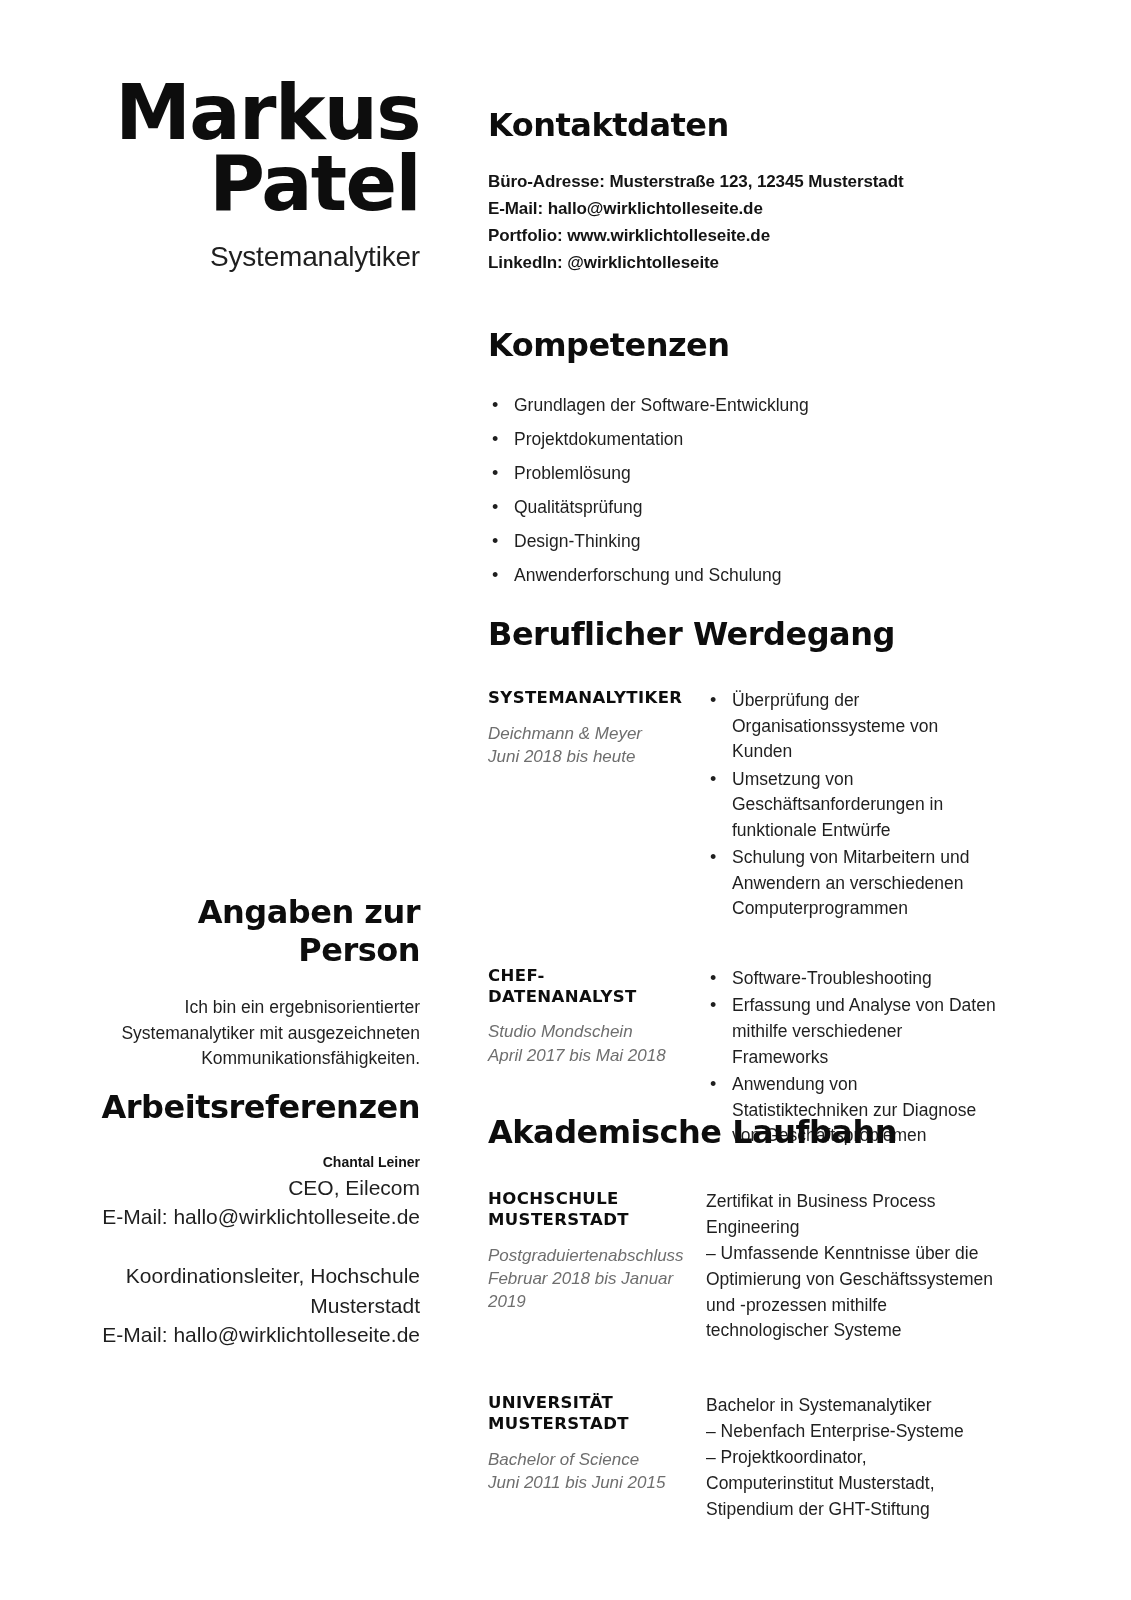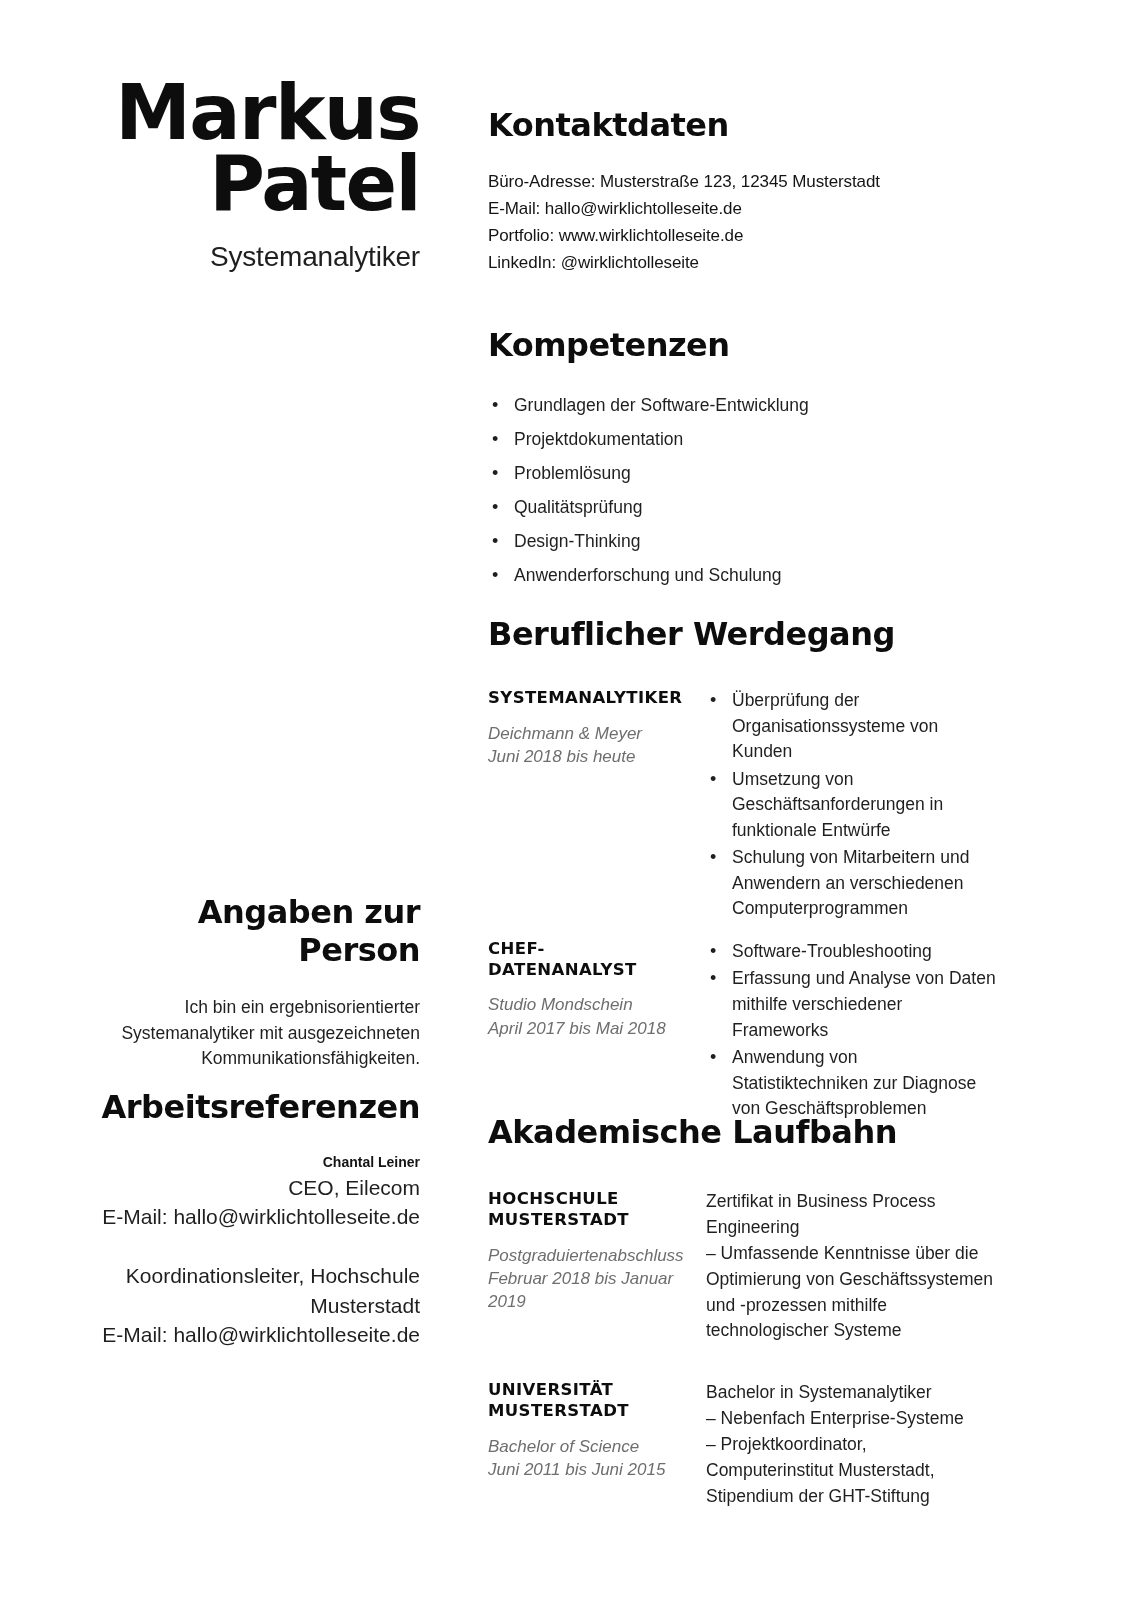"Büro-Adresse: Musterstraße 123, 12345" .contact-line { font-weight: 400 -> 700 }
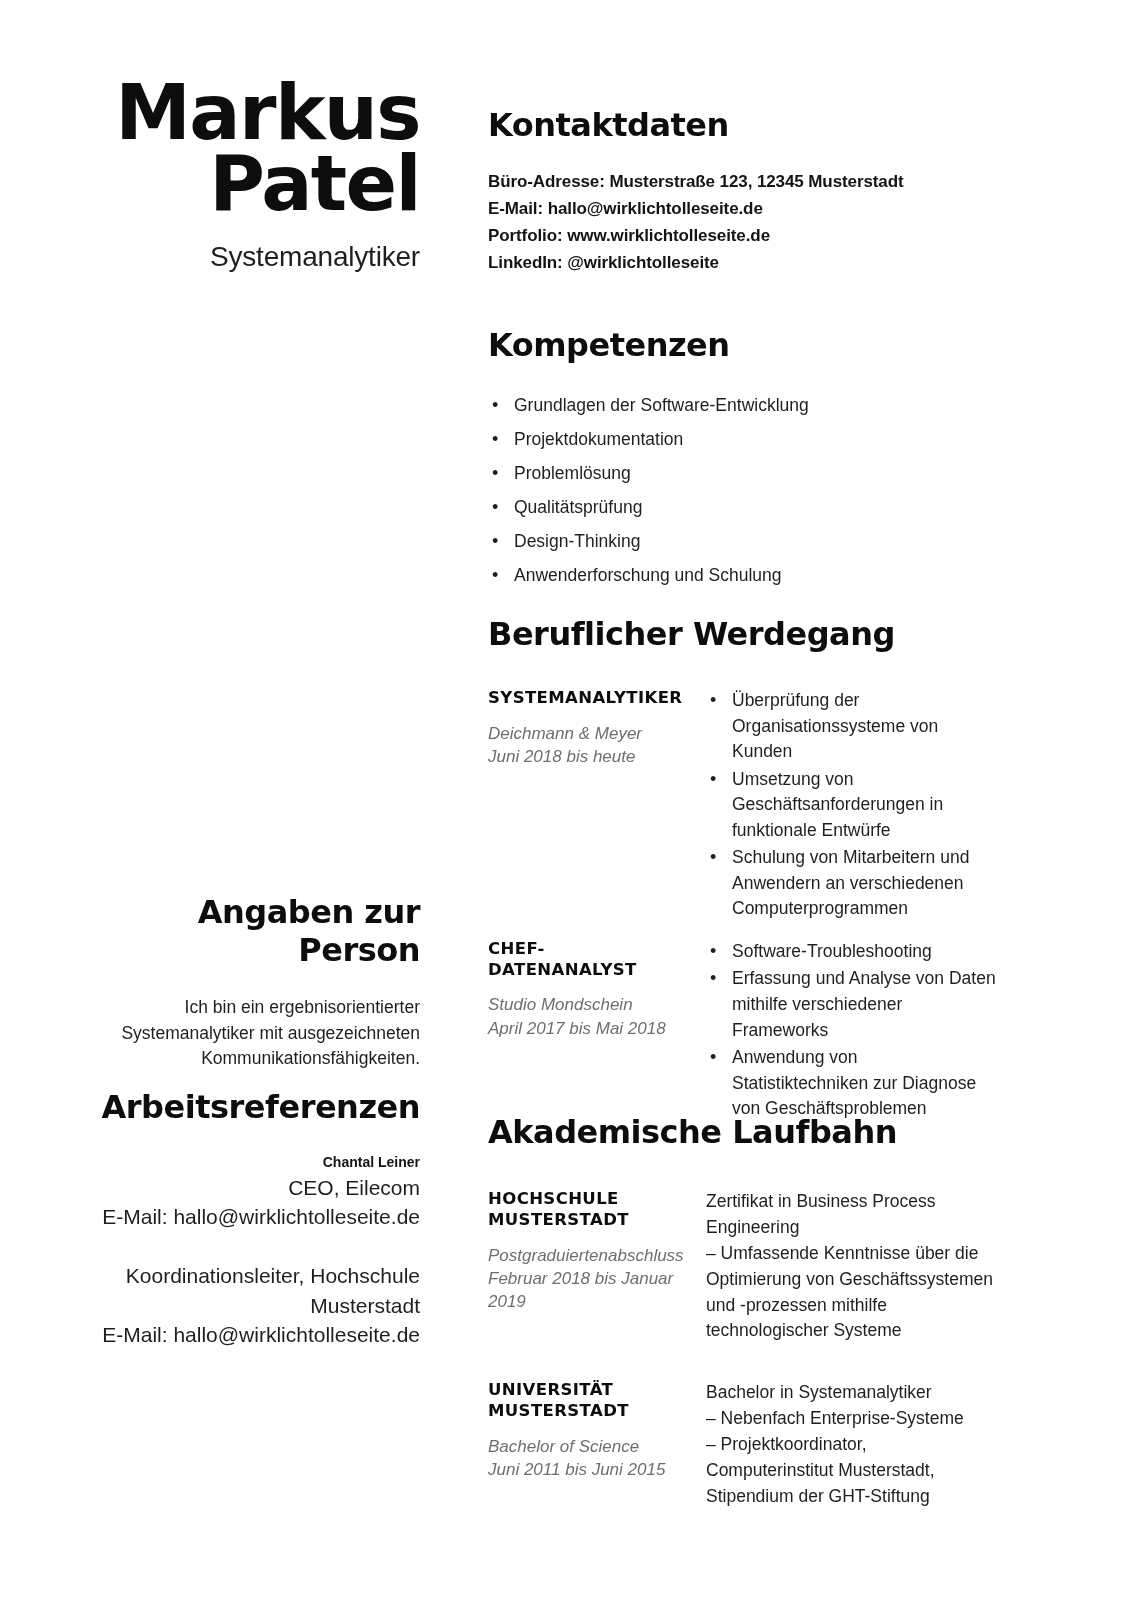"CHEF-DATENANALYST" div.entry { margin-top: 15px -> 42px }
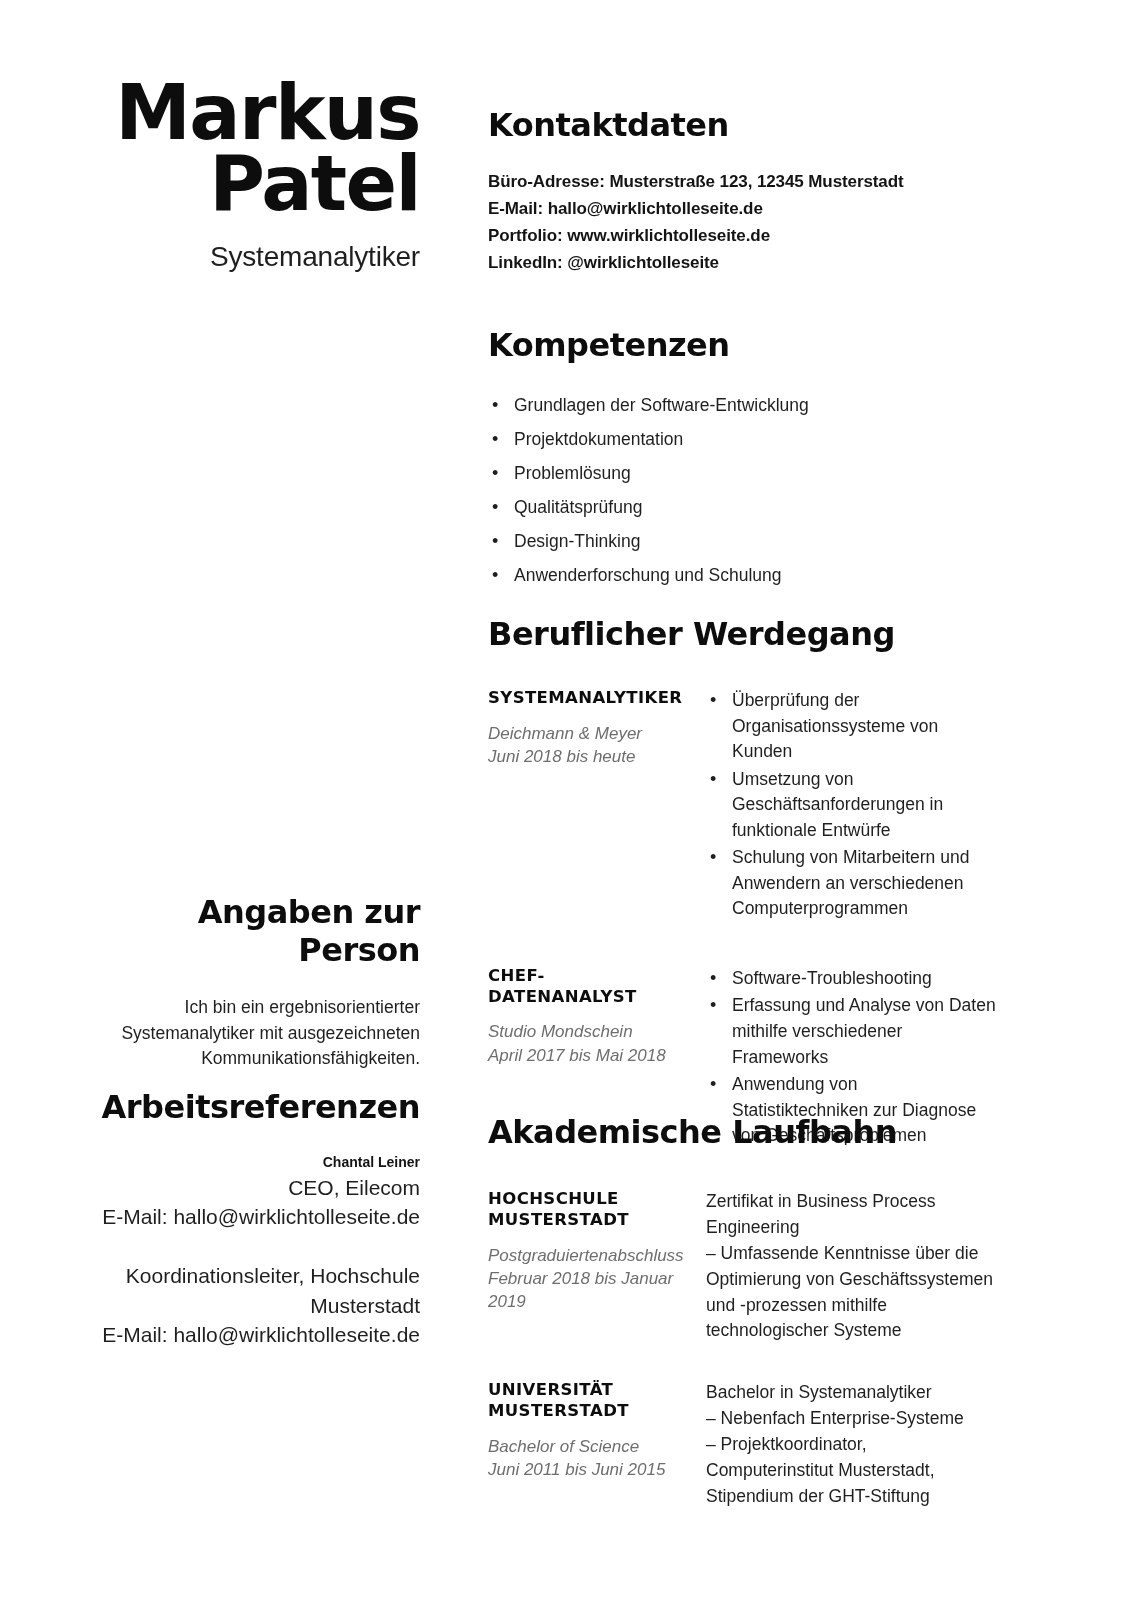"UNIVERSITÄT MUSTERSTADT" div.entry { margin-top: 36px -> 49px }
